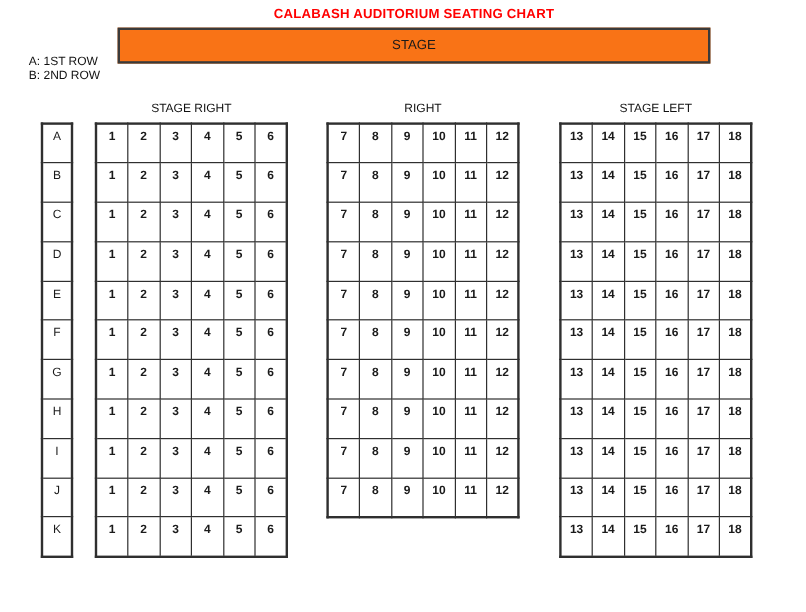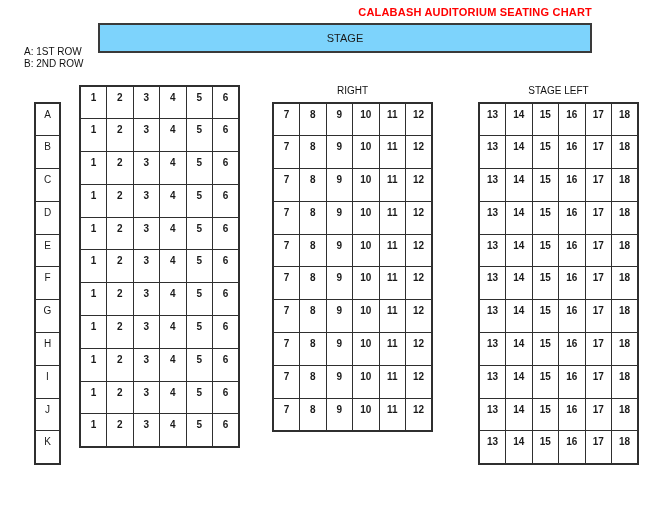"CALABASH AUDITORIUM SEATING CHART" .title { text-align: right -> center }
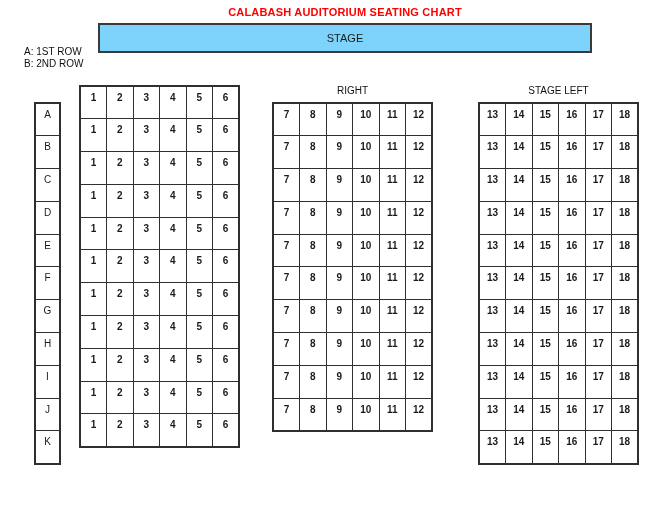"STAGE" .stage-box { background: #7dd3fc -> #f97316 }
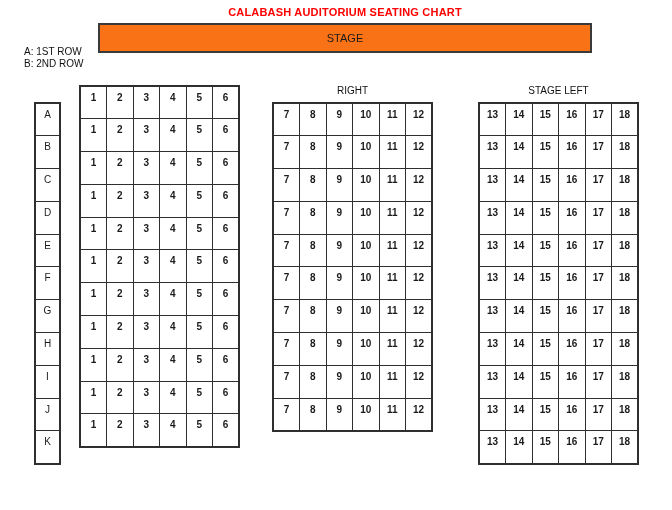"STAGE RIGHT" div.section-header { html: none -> <div>STAGE RIGHT</div> }
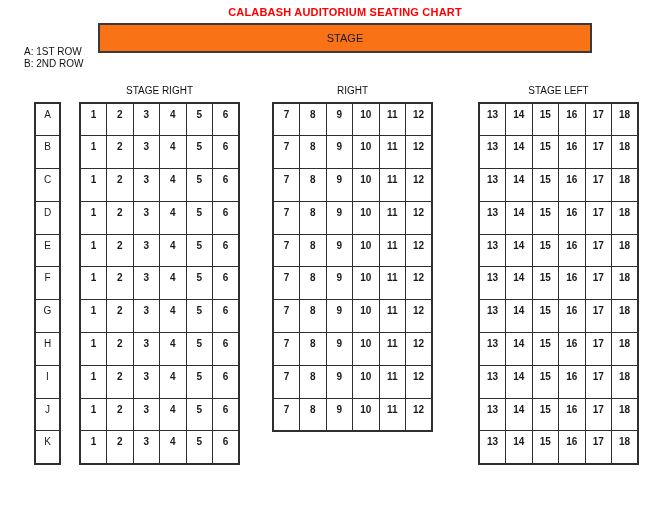"STAGE LEFT" .sec-stage-left { left: 478px -> 466px }
